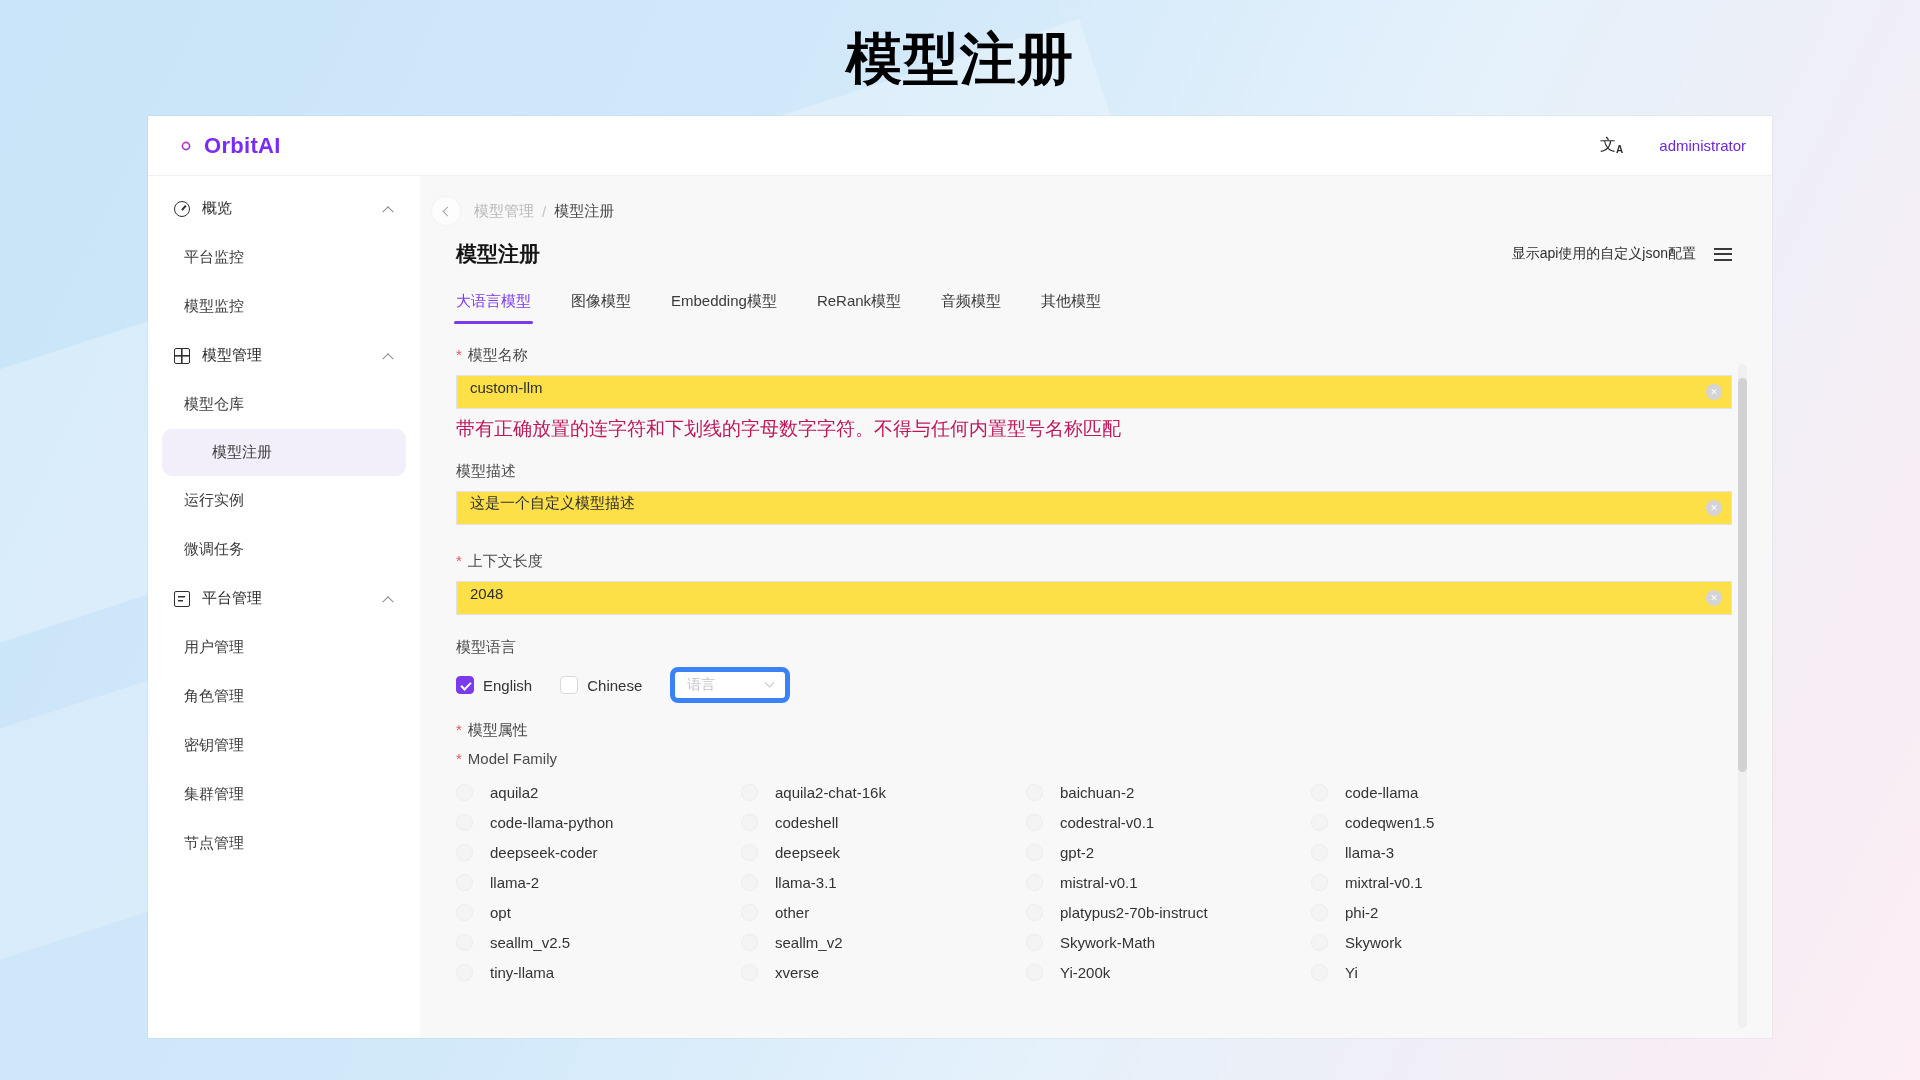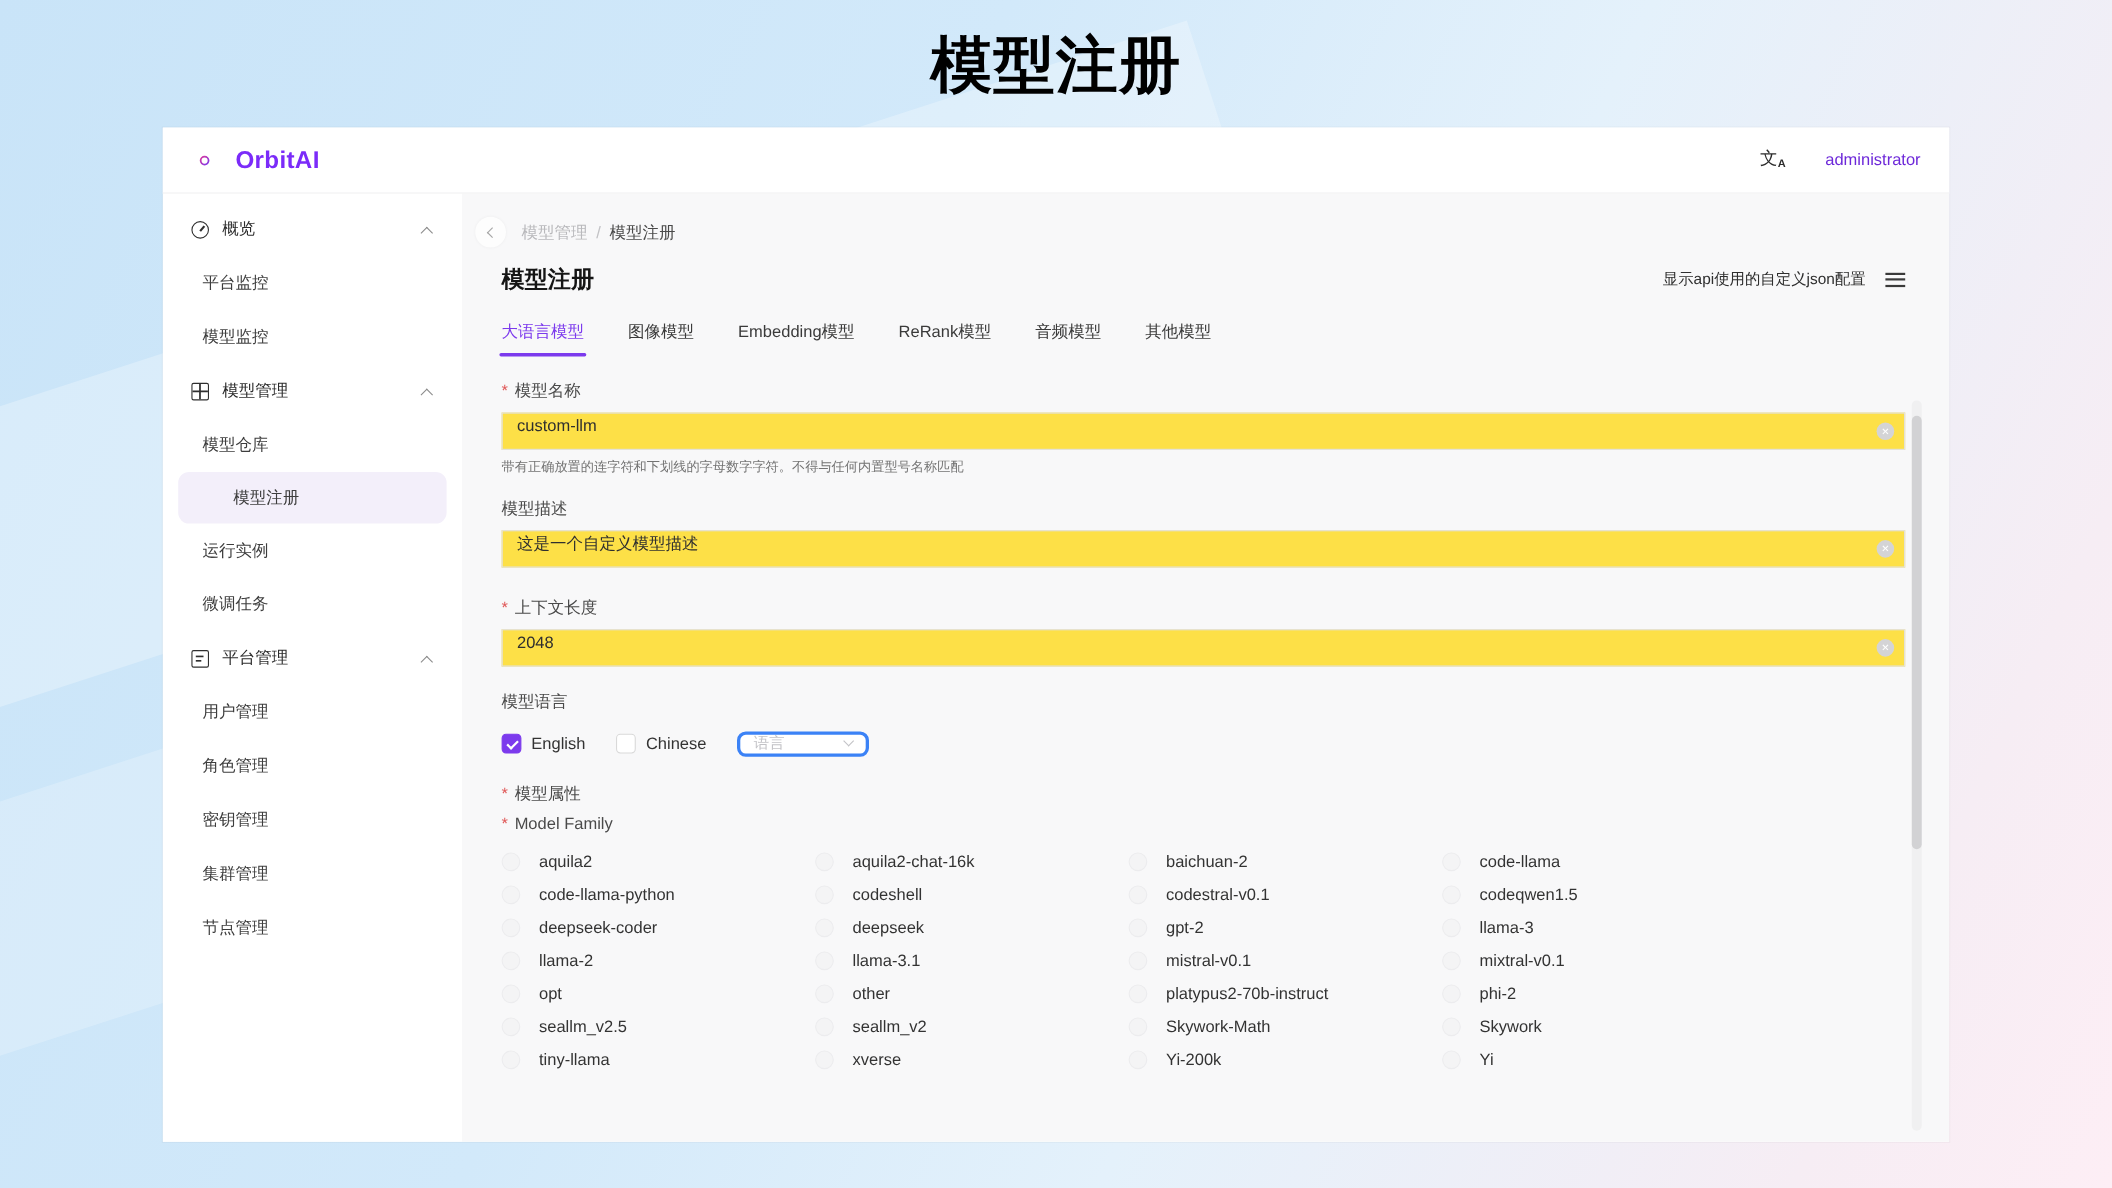"OrbitAI" .brand { gap: 10px -> none }
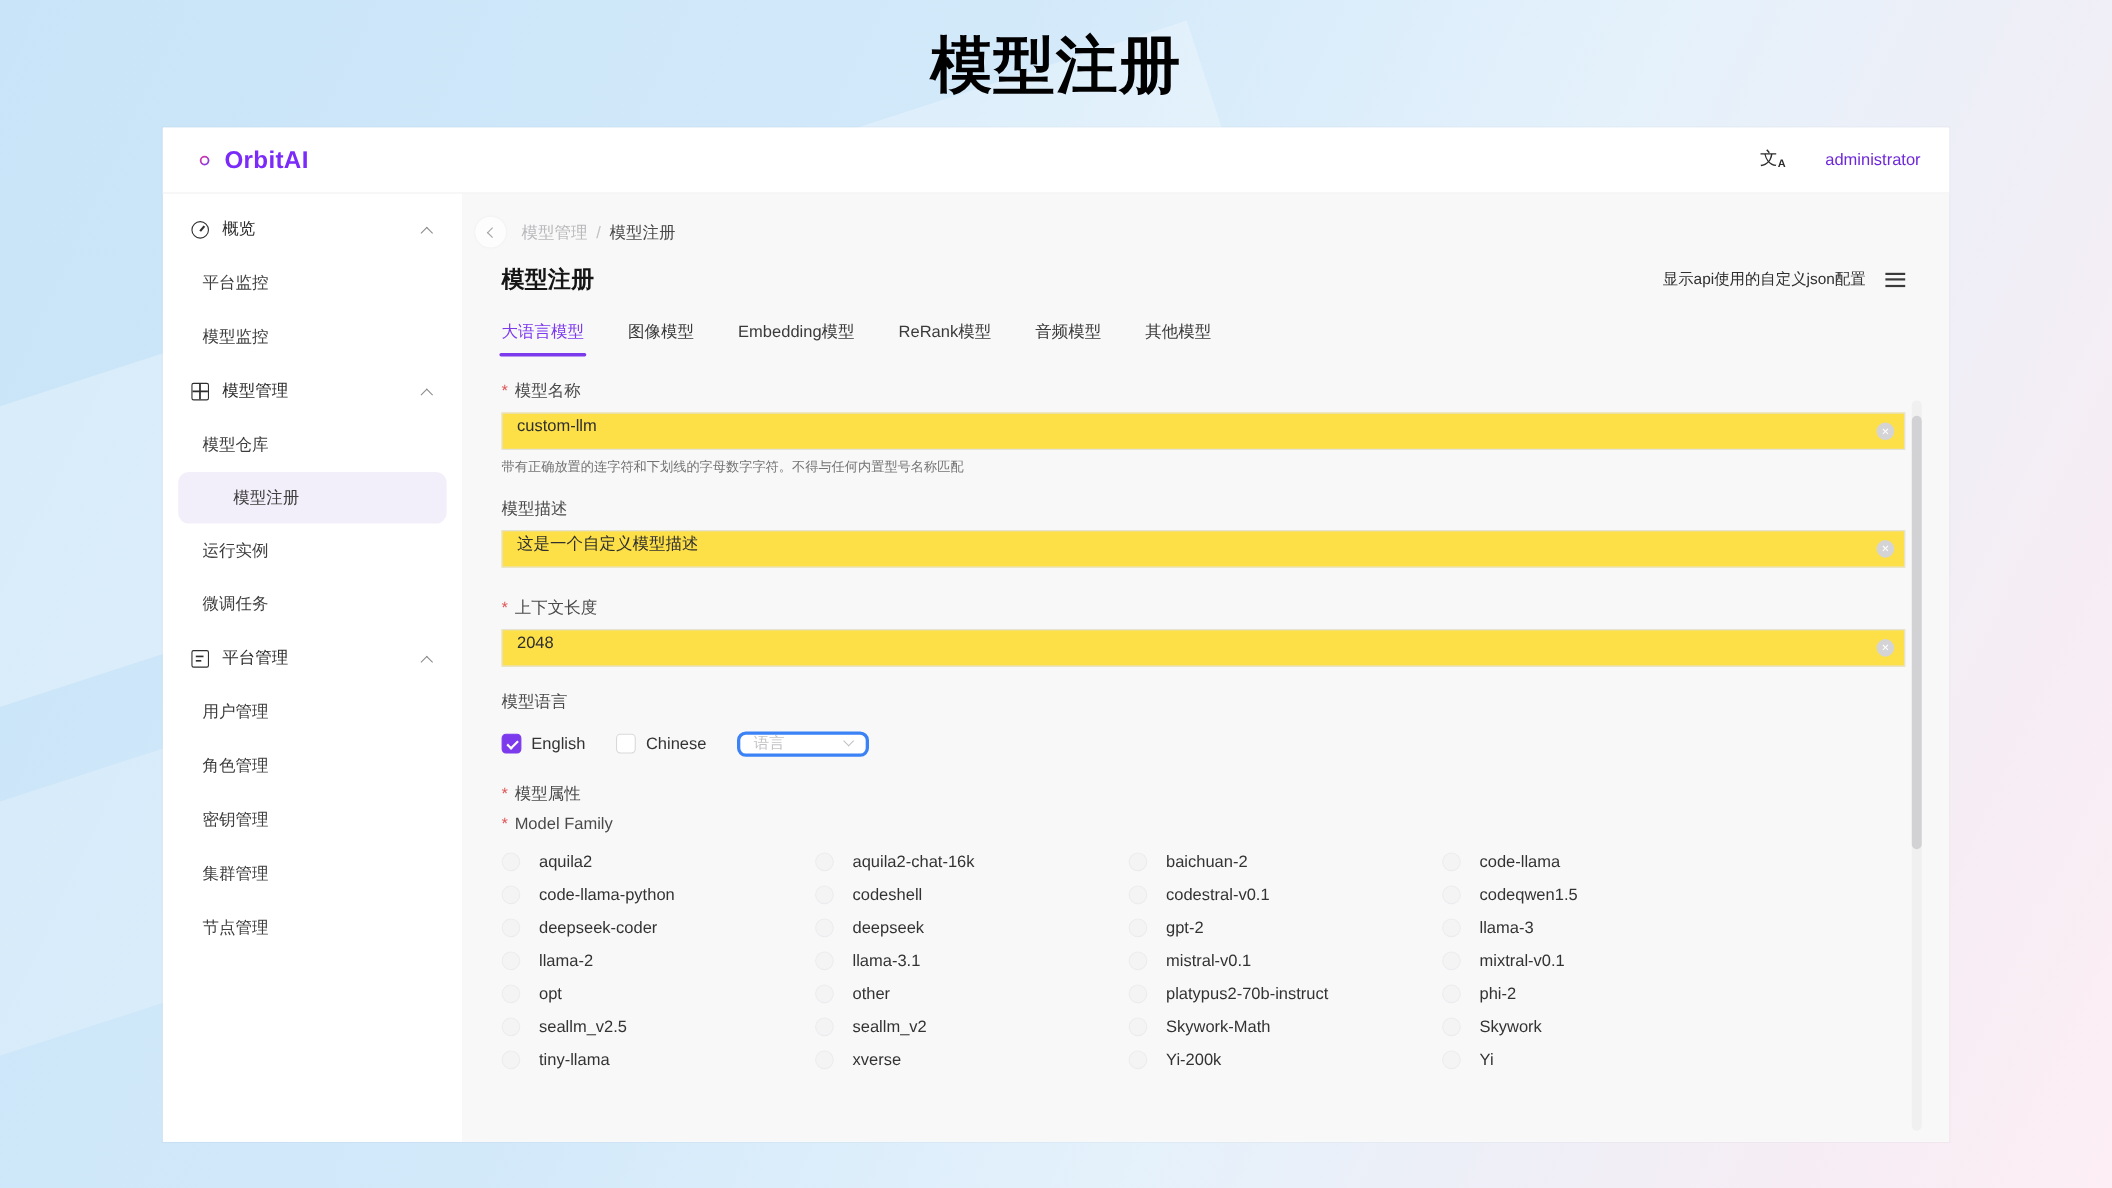"带有正确放置的连字符和下划线的字母数字字符。不得与任何内置型号名称匹配" .helper { color: #737373 -> #be185d; font-size: 12px -> 19px }
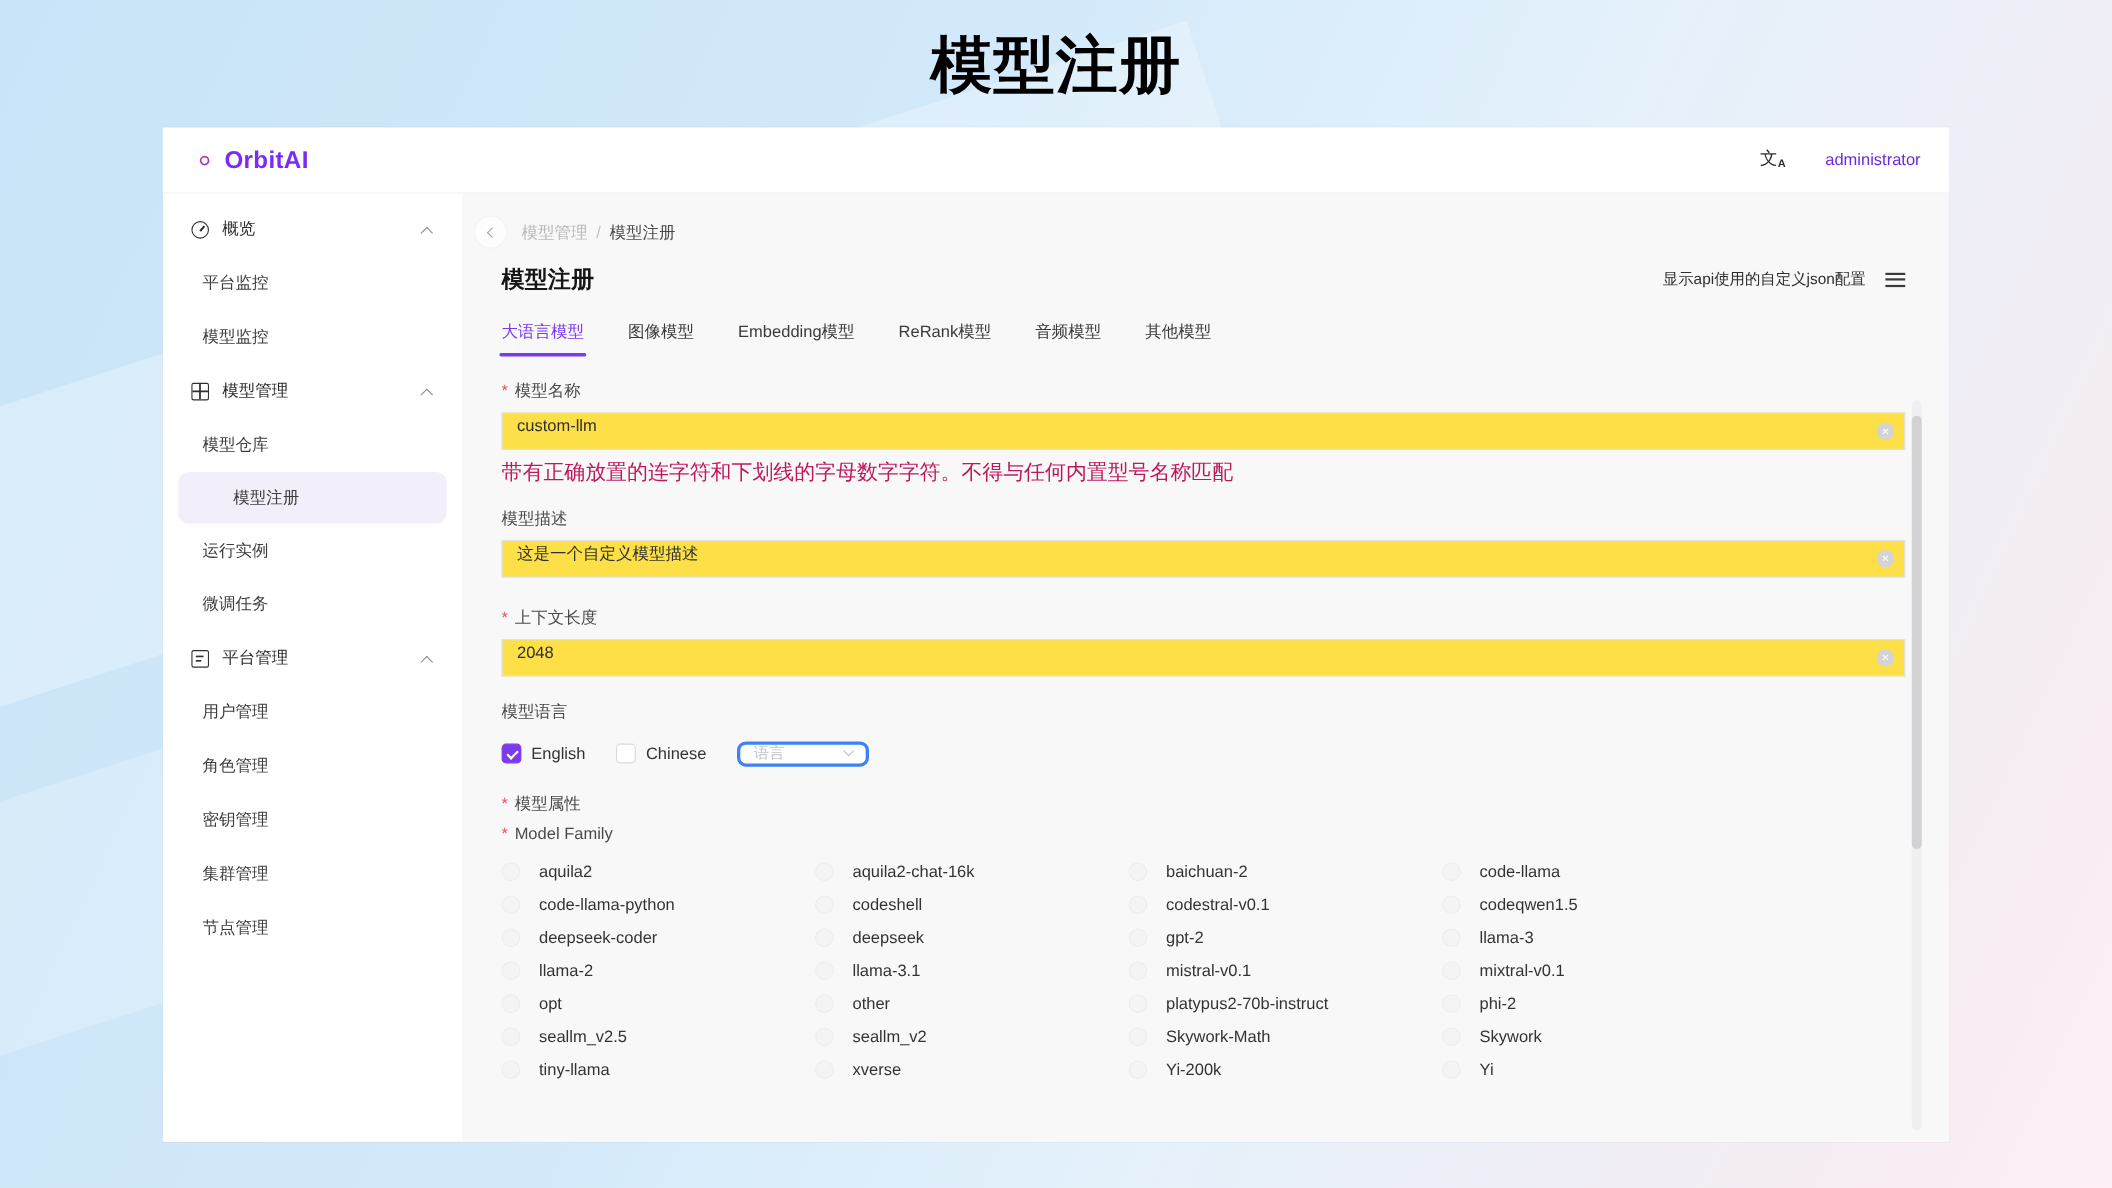"语言" .select { border: 3px solid #3b82f6 -> 5px solid #3b82f6; height: 23px -> 36px }
